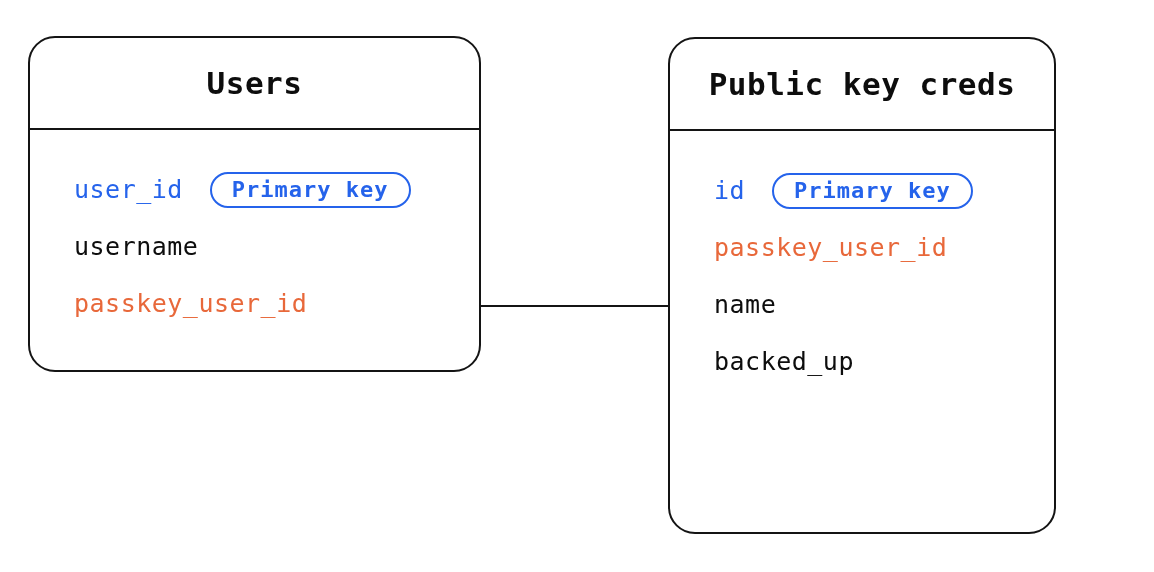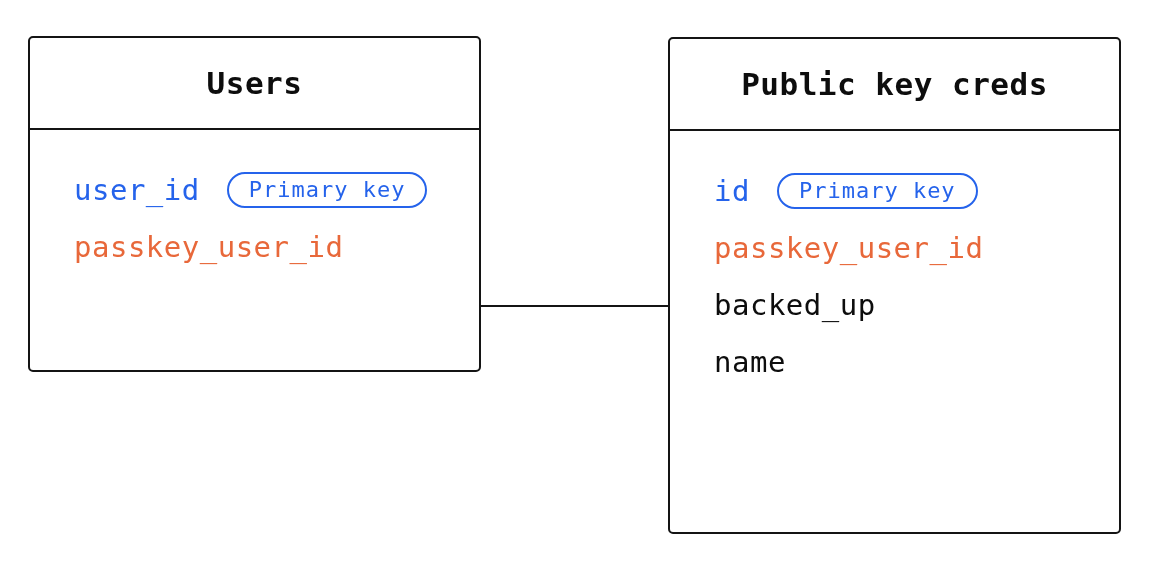"Users" .table-card { border-radius: 5px -> 27px }
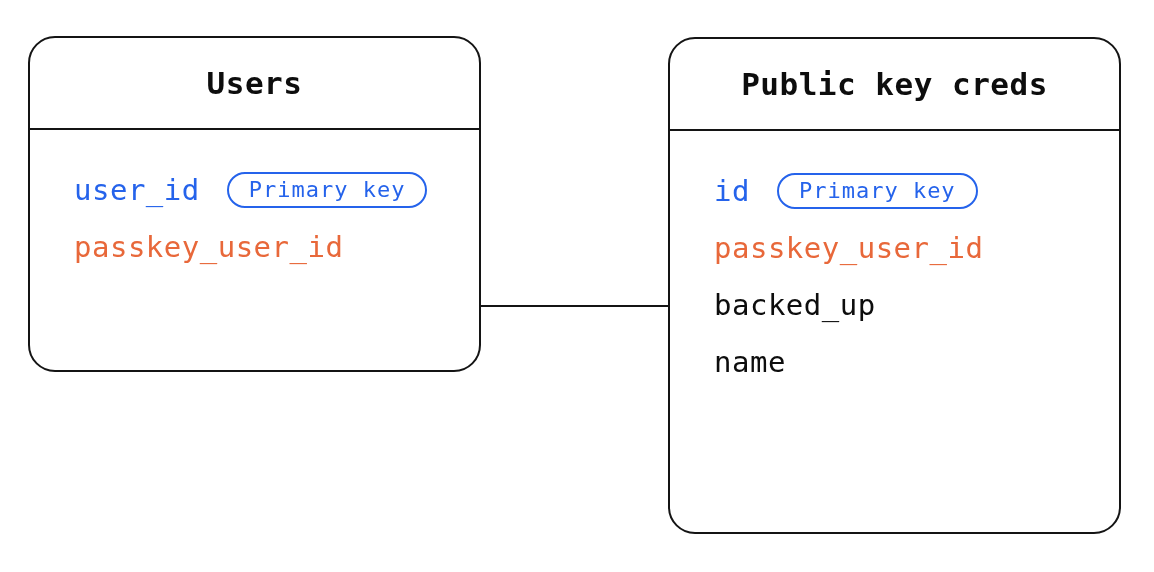"Public key creds" .table-card.creds { width: 453px -> 388px }
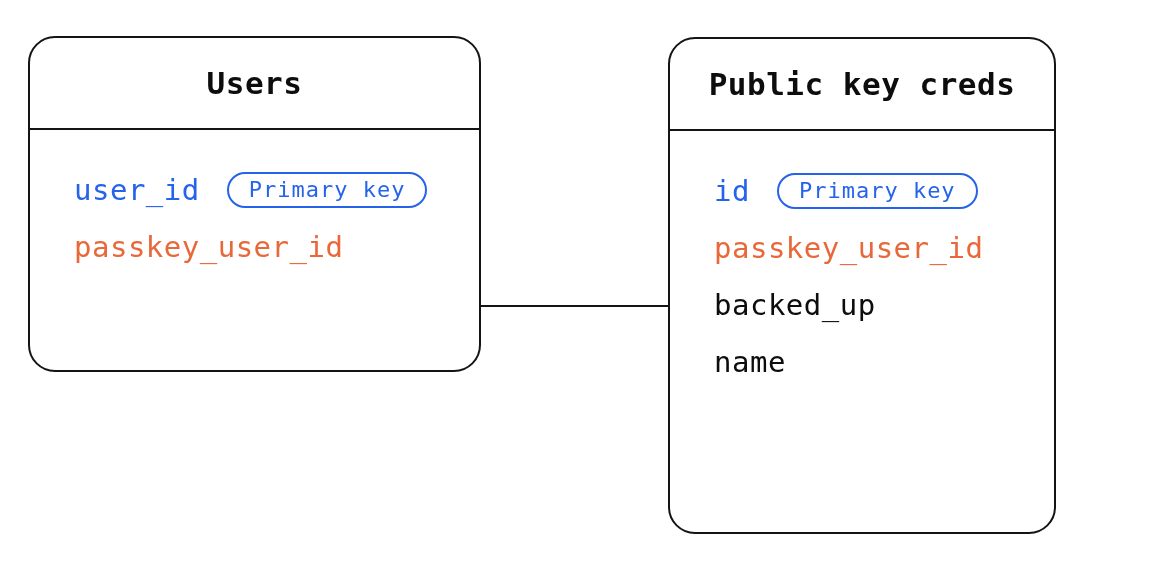"user_id" .fname { font-size: 29px -> 25px }
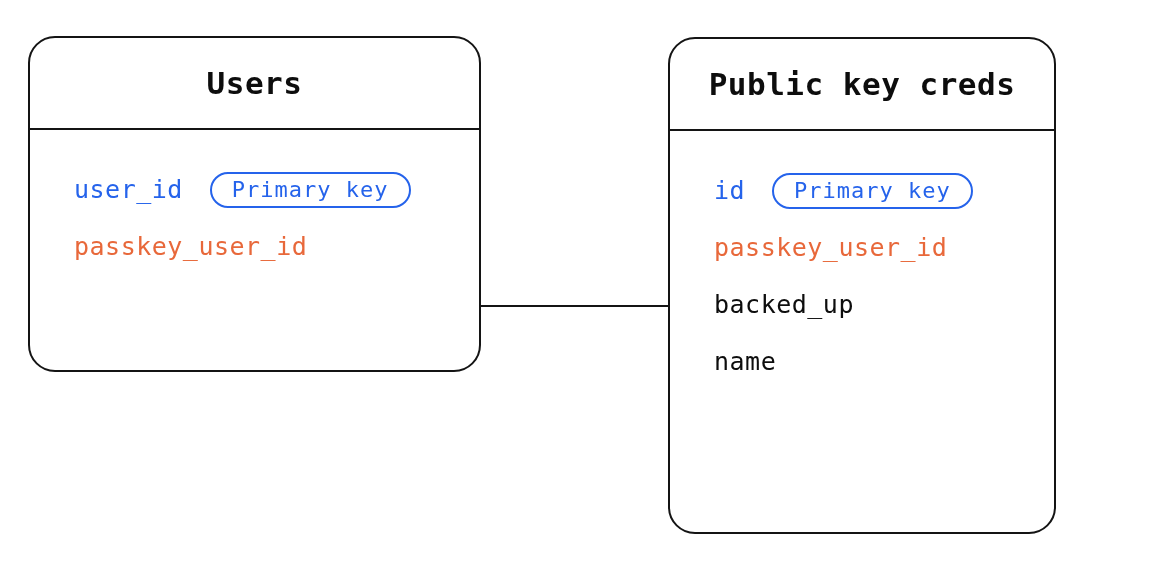"Primary key" .badge { font-weight: normal -> bold }
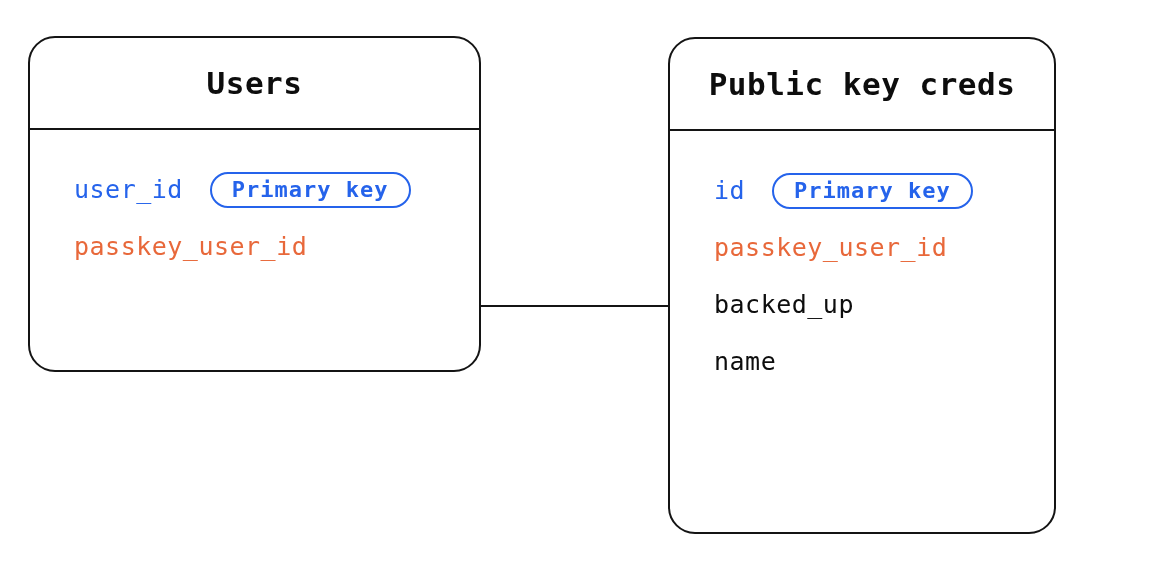"username" div.row { html: none -> <div> <span>username</span> </div> }
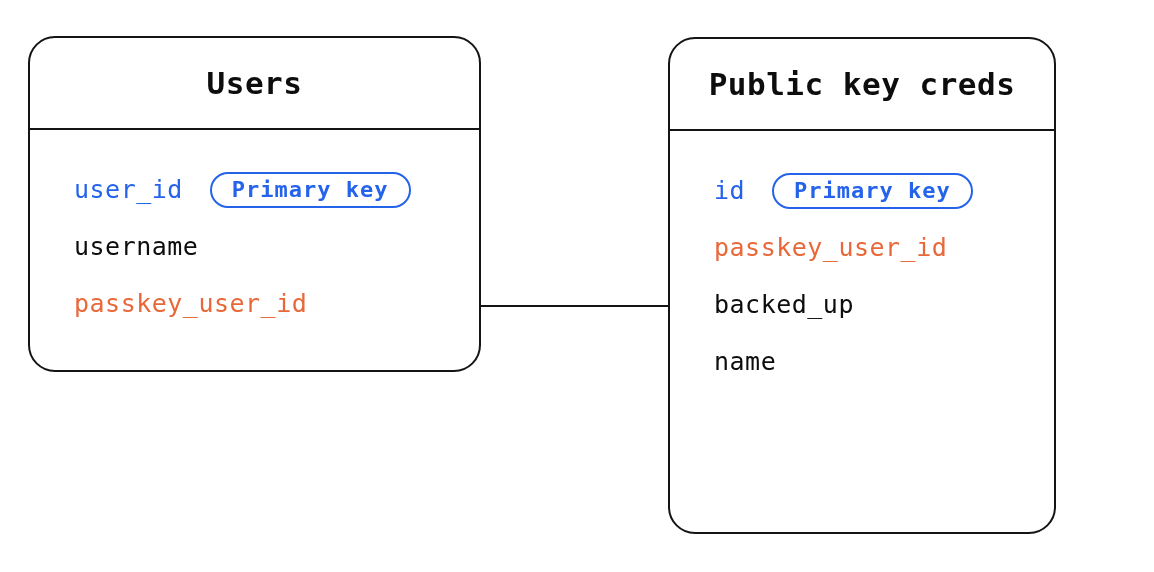"backed_up" div.row { order: before "name" -> after "name" }
